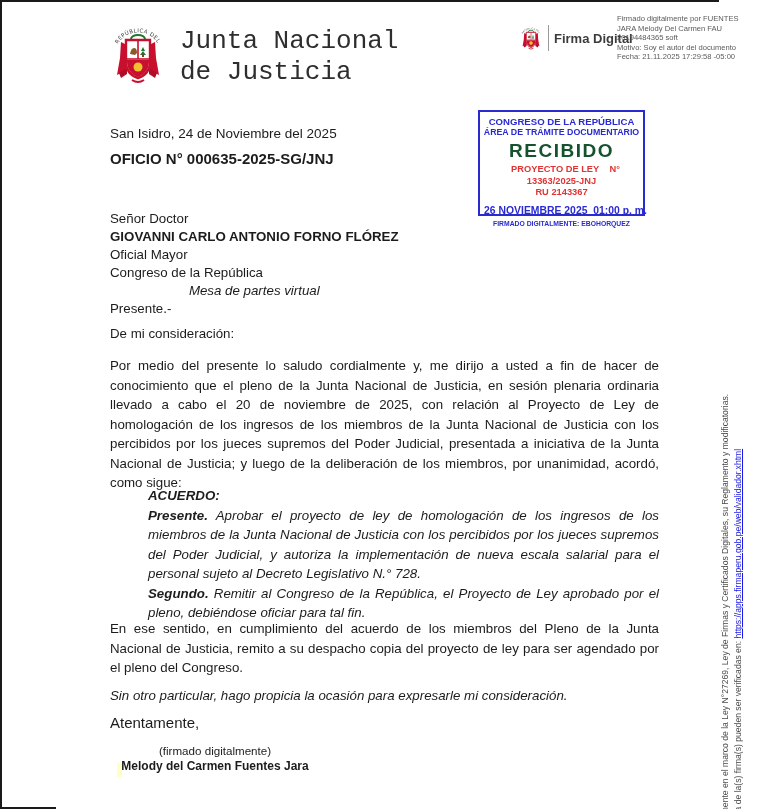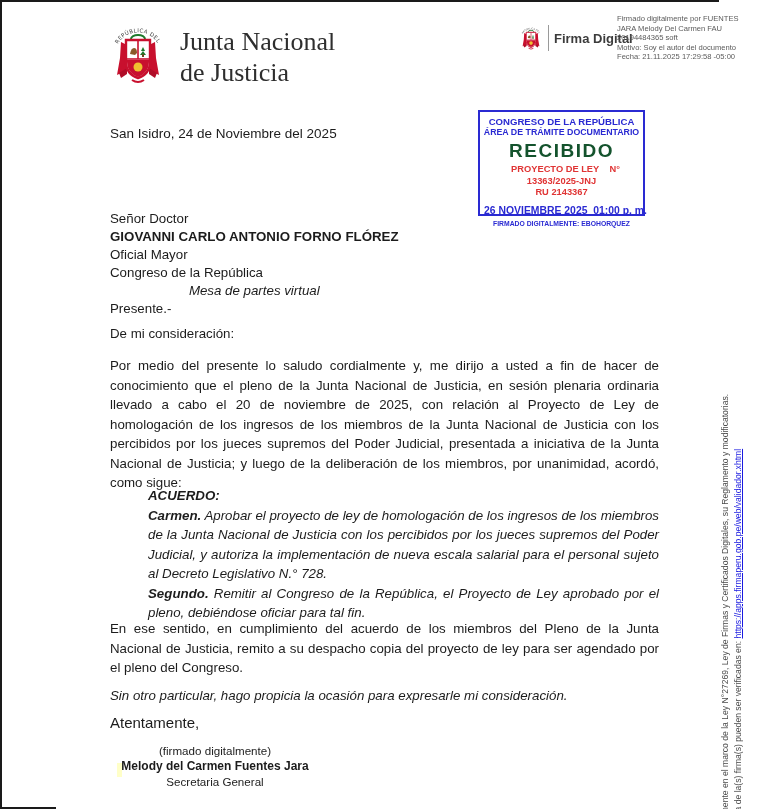"Junta Nacional" .org-title { font-family: Liberation Serif, serif -> Liberation Mono, monospace }
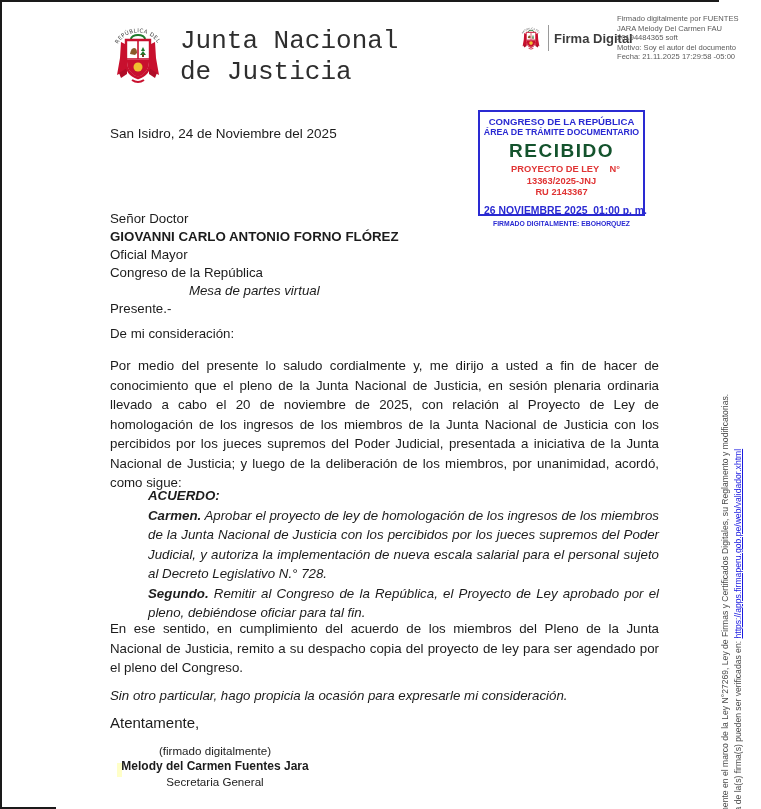"OFICIO N° 000635-2025-SG/JNJ" div.oficio { html: none -> <div>OFICIO N° 000635-2025-SG/JNJ</div> }
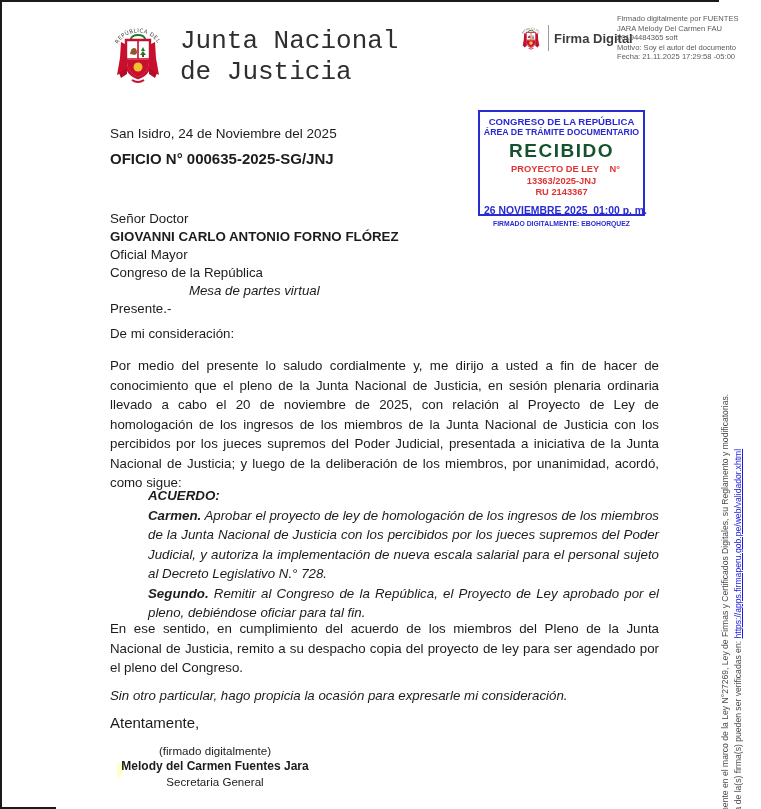"Carmen." span.bi { text: Carmen -> Presente }
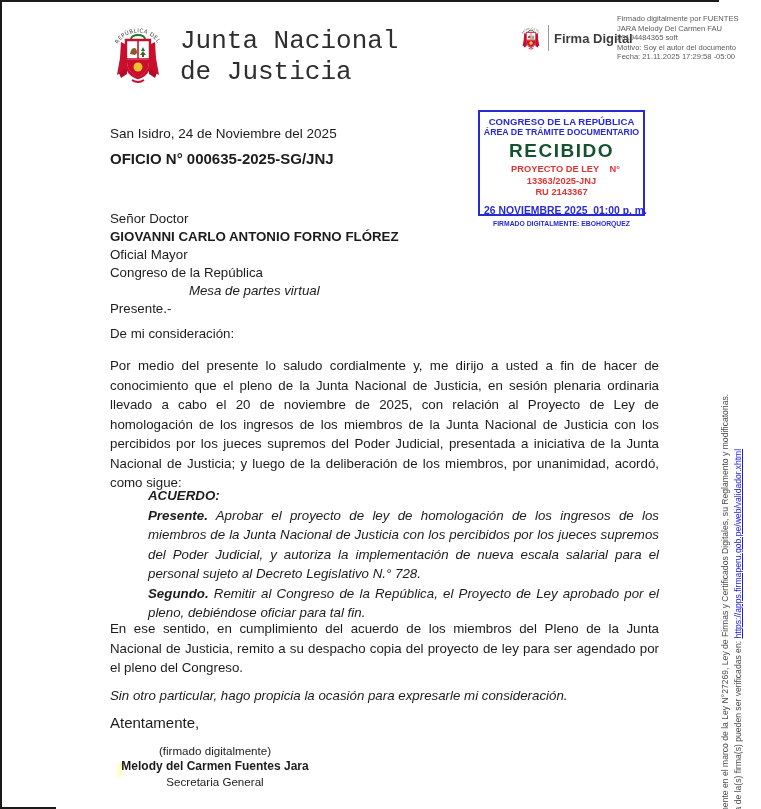"Secretaria General" div { html: <div>Secretaria General</div> -> none }
